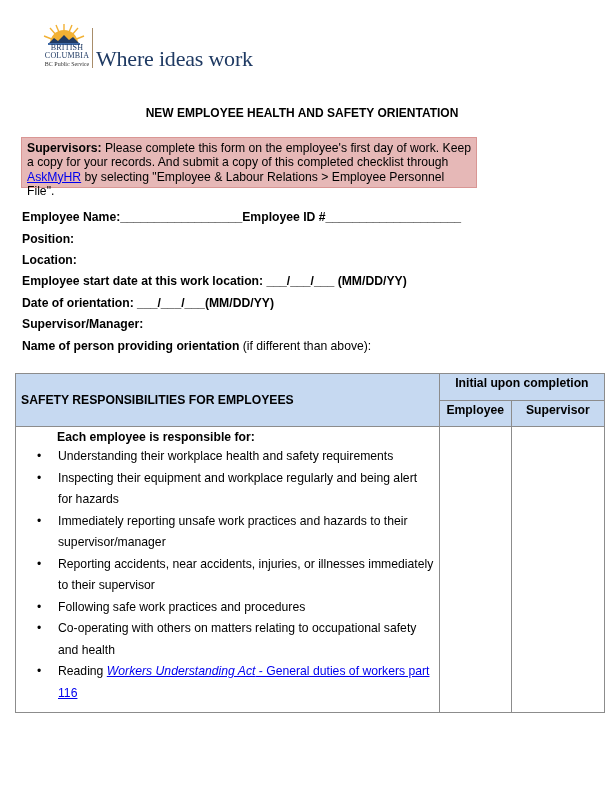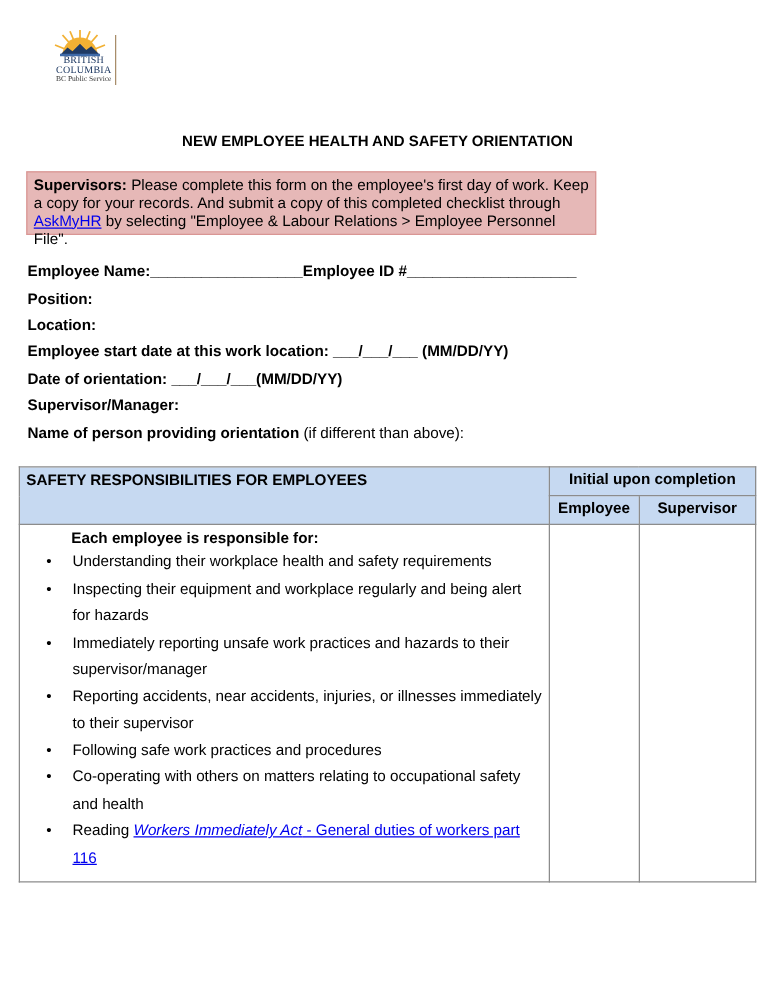"Where ideas work" div.logo-tagline { html: none -> <div>Where ideas work</div> }
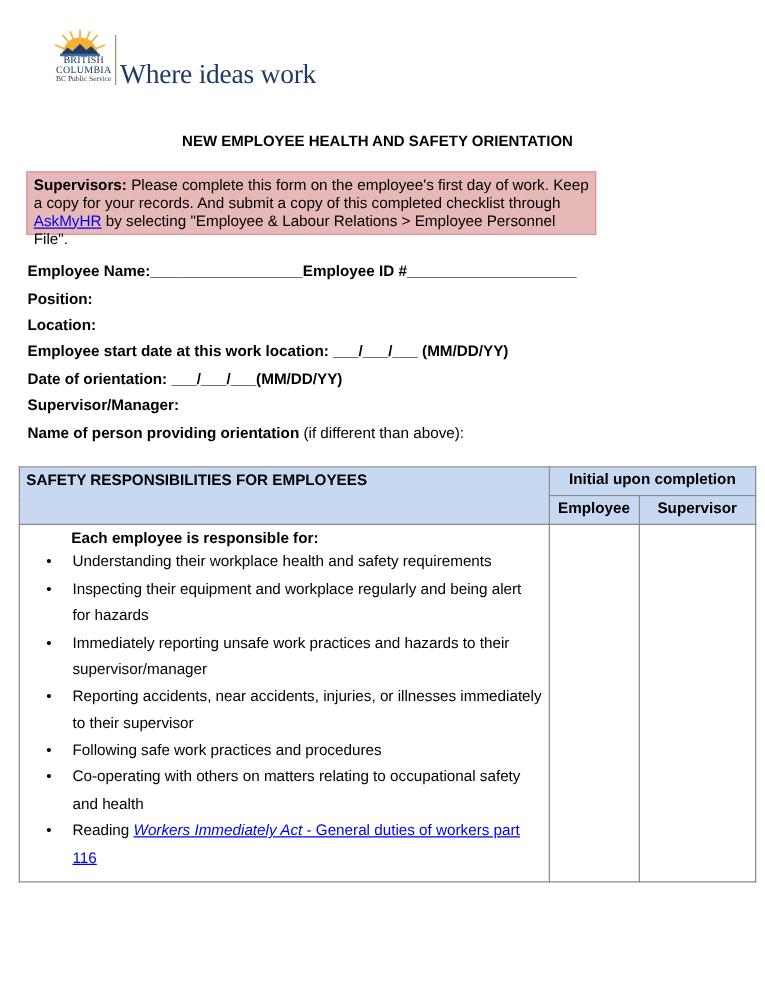"SAFETY RESPONSIBILITIES FOR EMPLOYEES" .th-main { padding: 3px 5px !important -> 19px 5px !important }
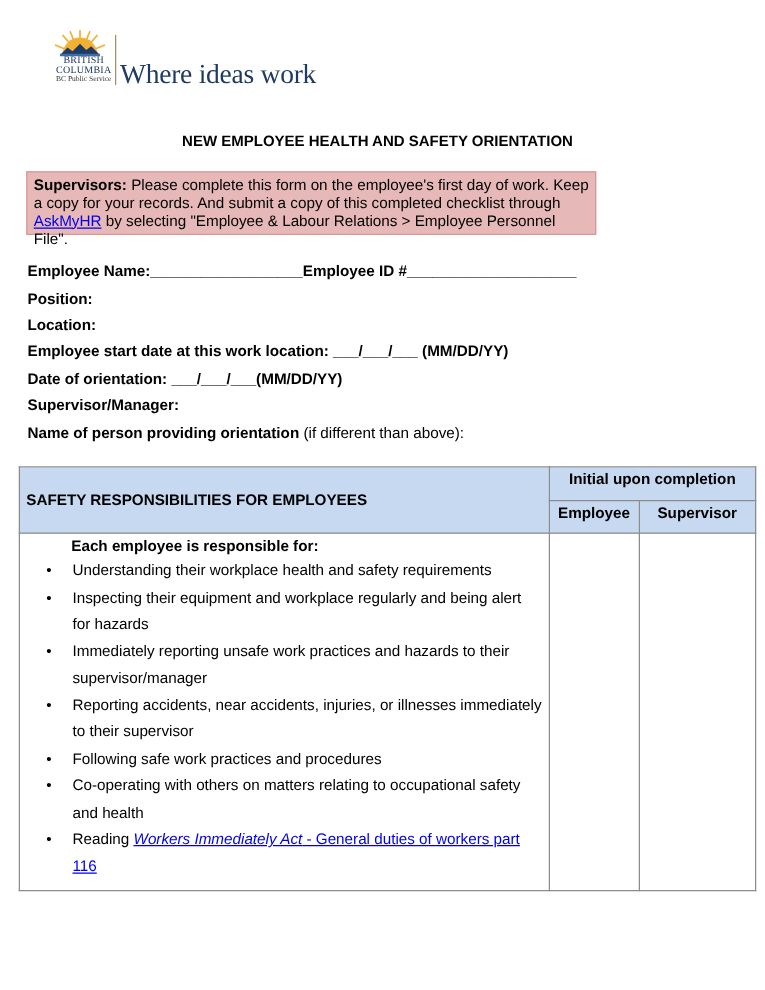"Workers Immediately Act" i { text: Immediately -> Understanding }
